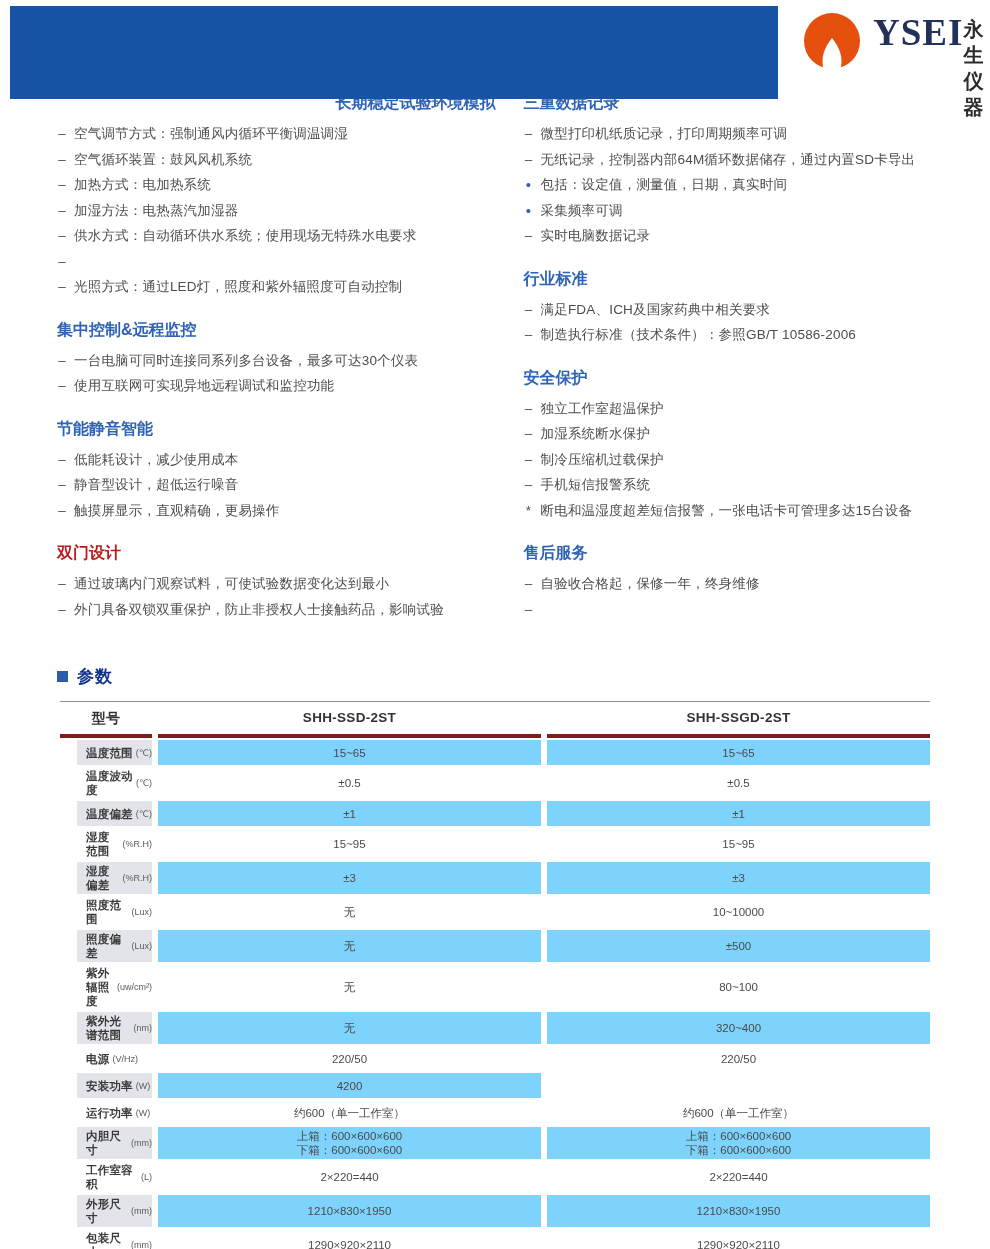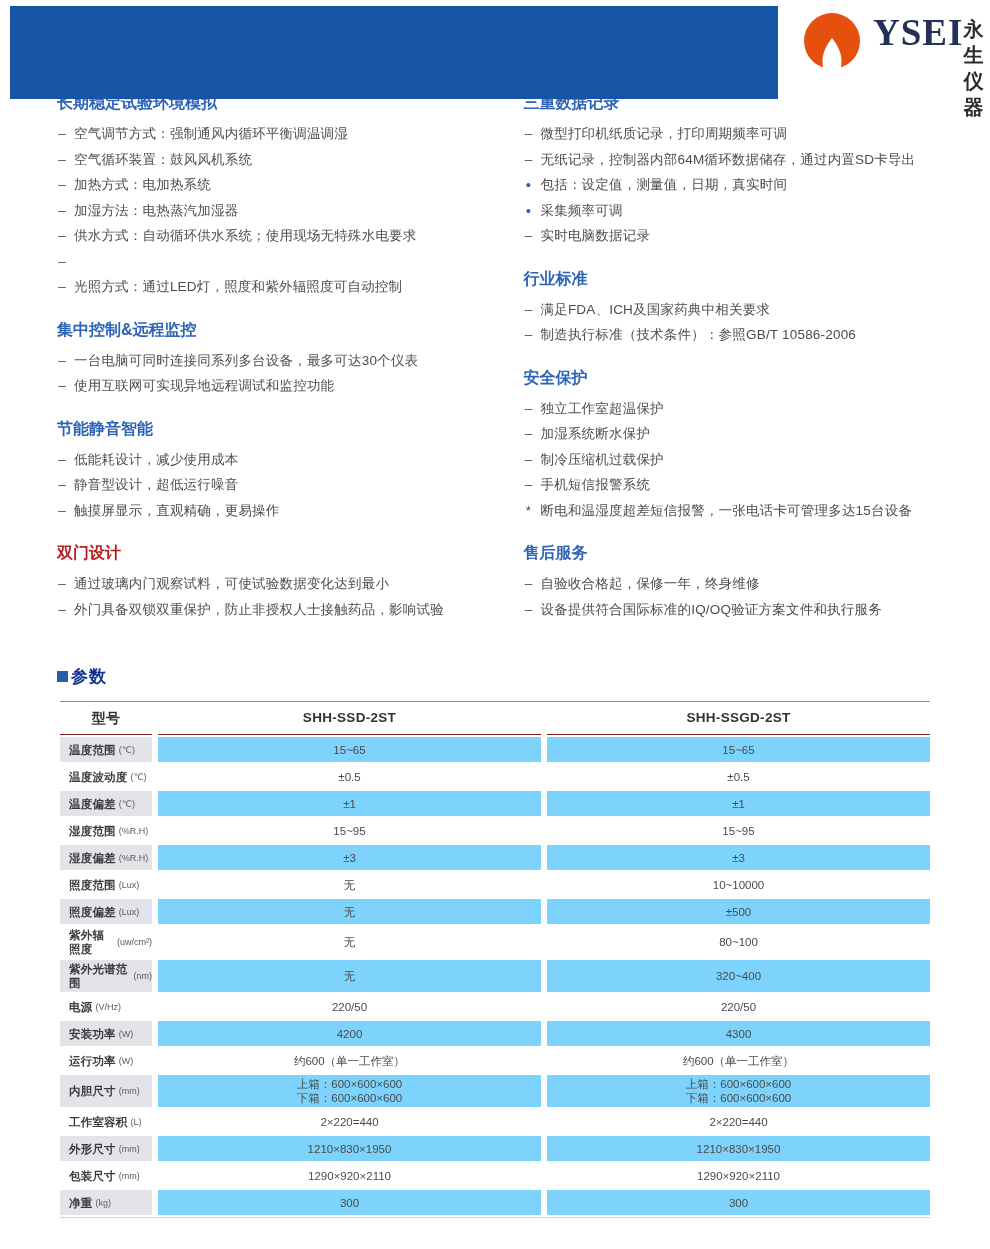"长期稳定试验环境模拟" div.ghead { text-align: none -> right }
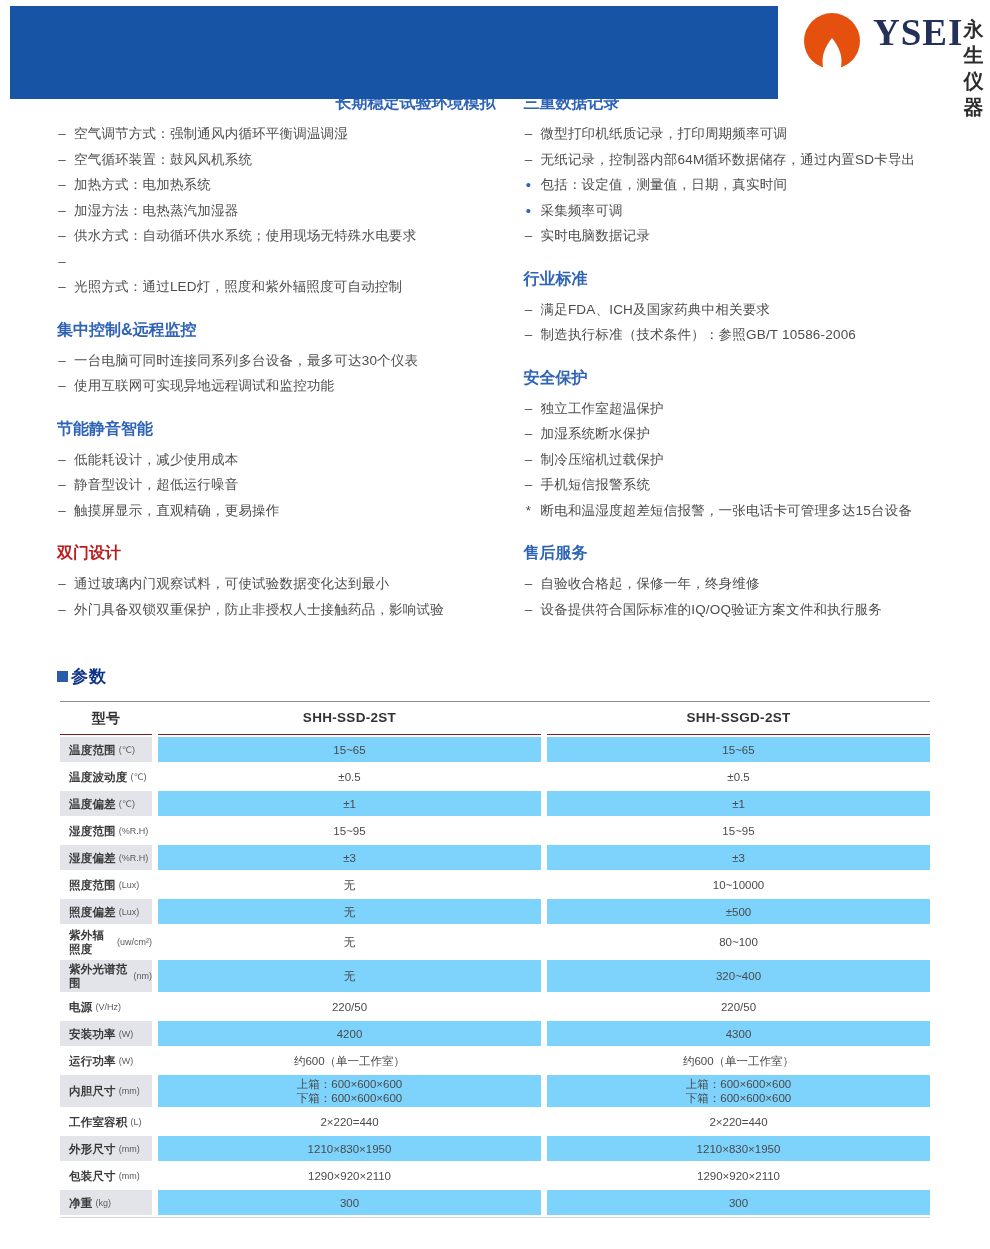"设备提供符合国际标准的IQ/OQ验证方案文件和执行服务" span.ftext { html: <span>设备提供符合国际标准的IQ/OQ验证方案文件和执行服务</span> -> none }
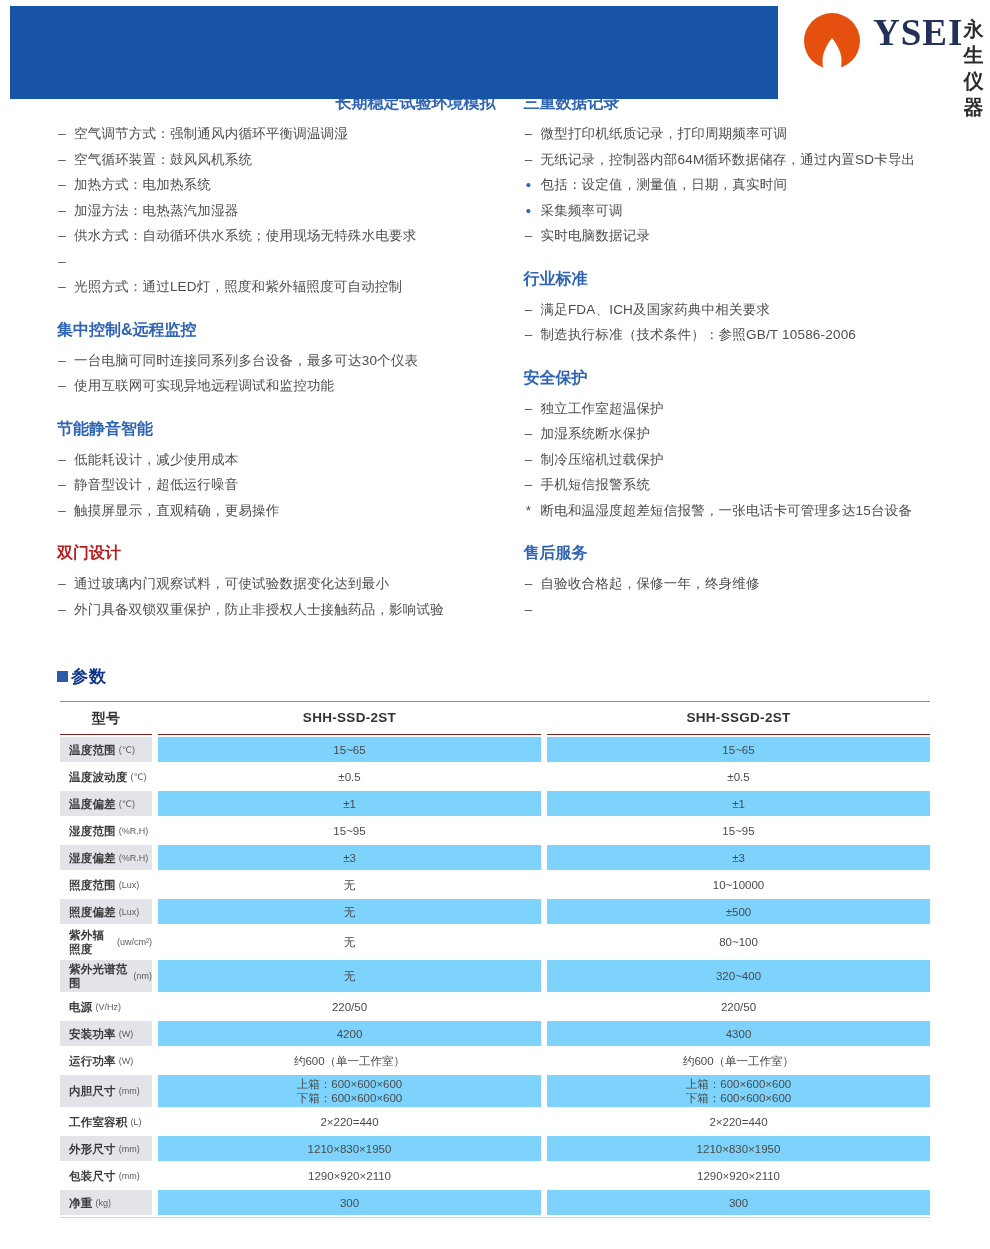"参数" .section-head { gap: 3px -> 9px }
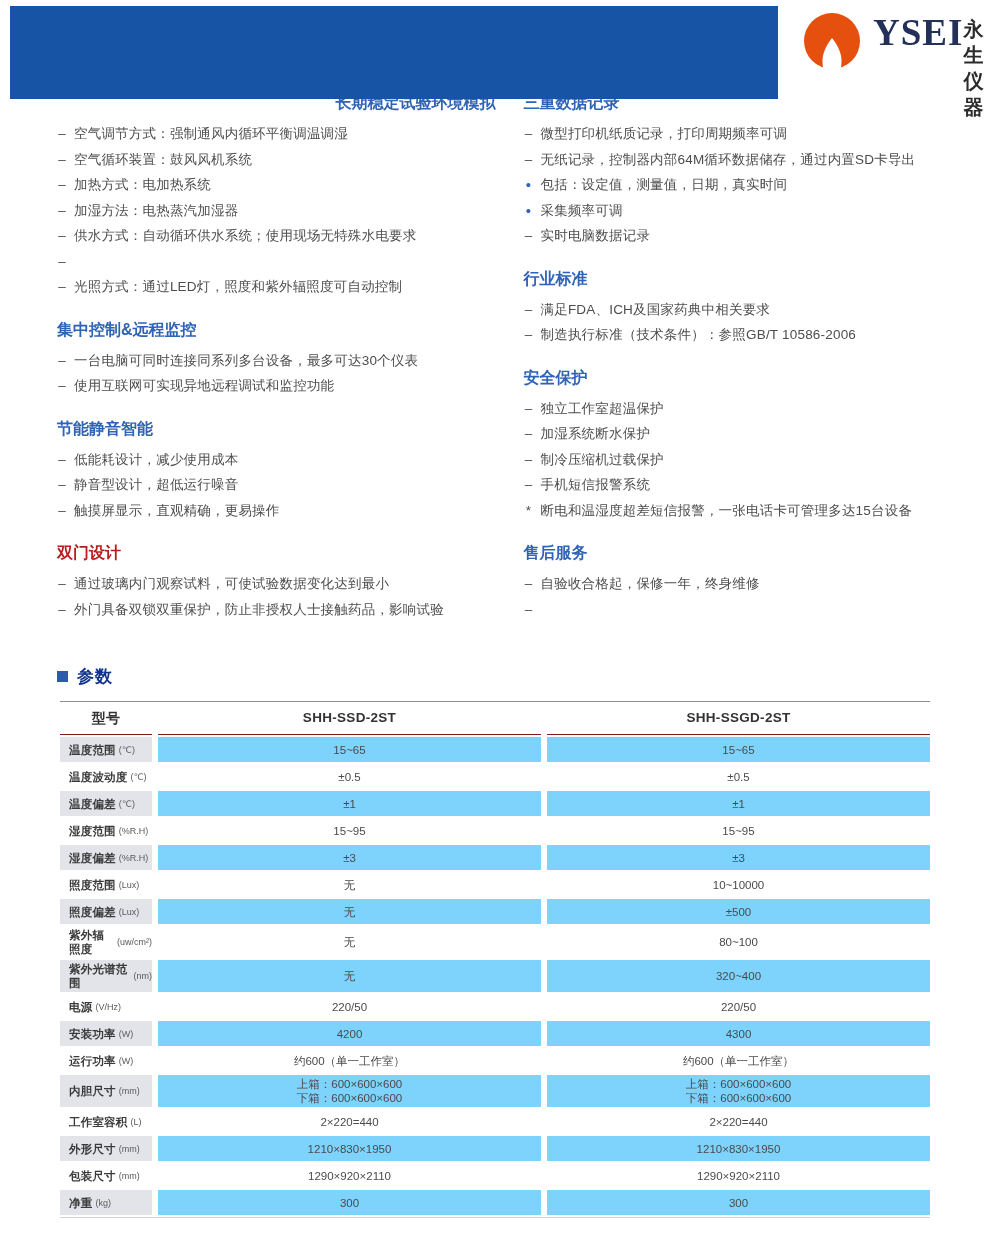"型号" .th { border-bottom: 1px solid #7f1d1d -> 4px solid #7f1d1d }
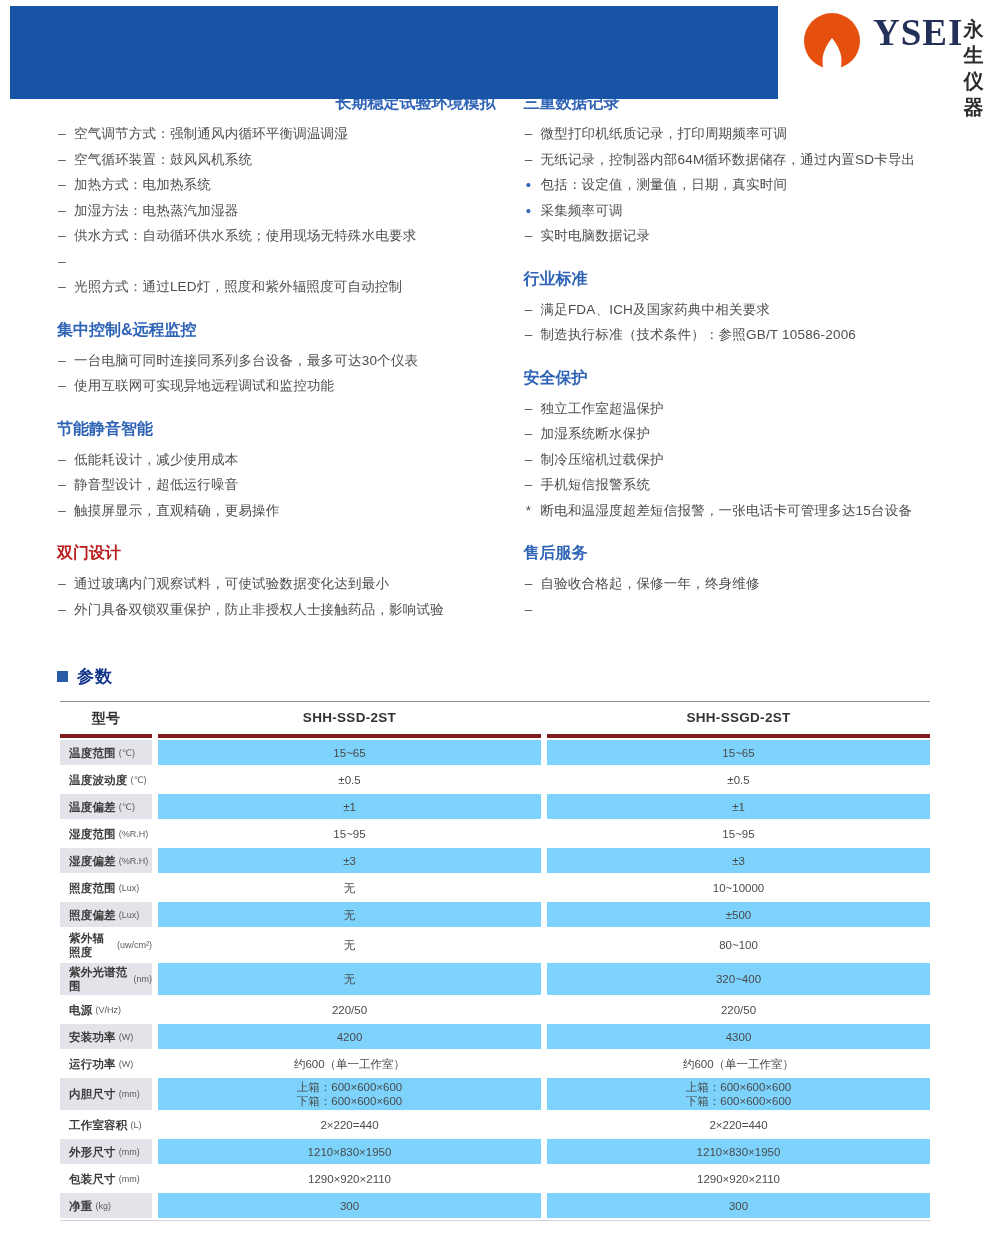"温度范围" .cell.label { margin-left: none -> 17px }
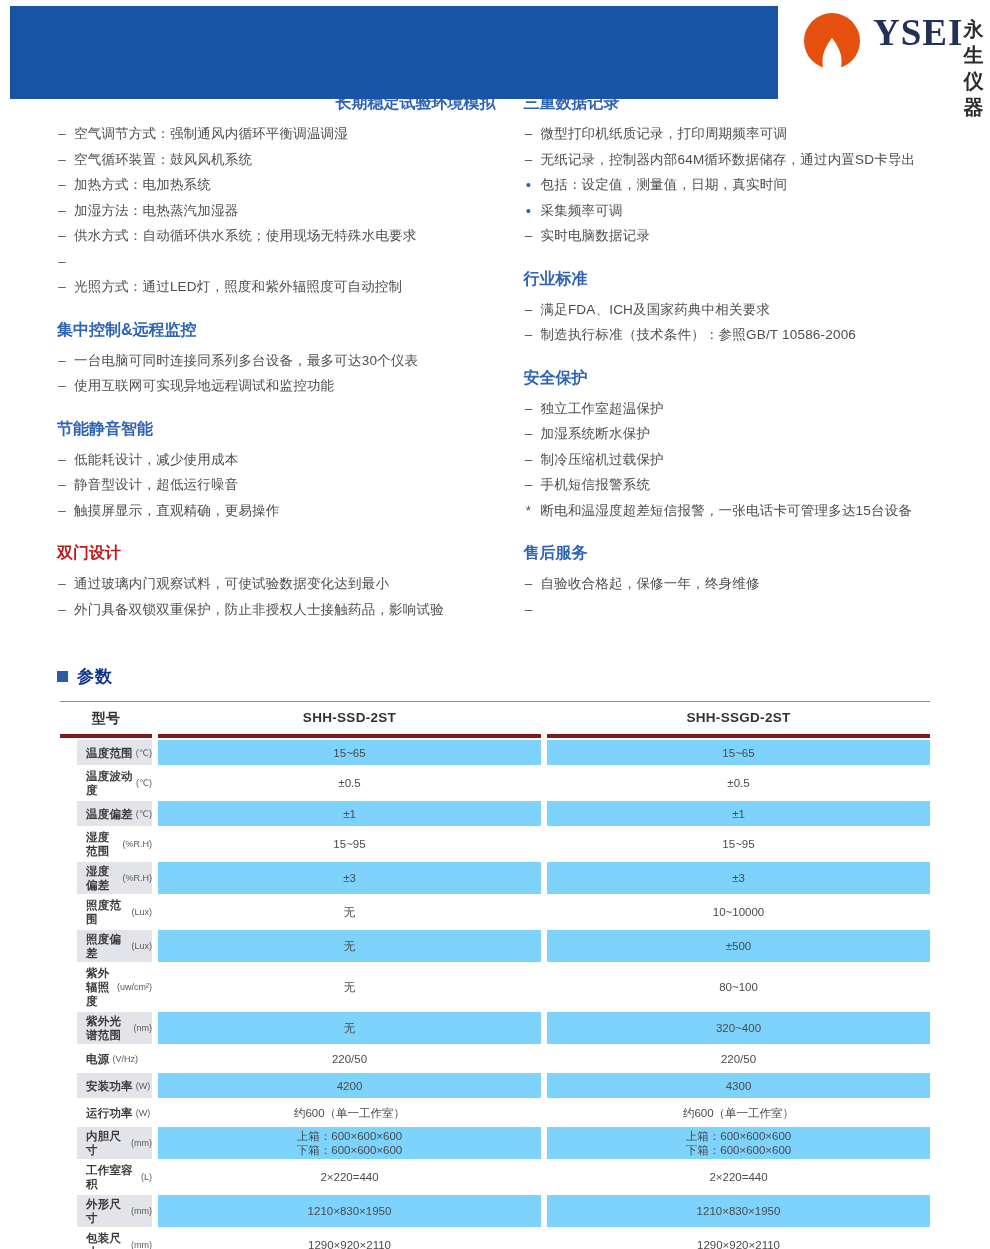"4300" div.cell { html: <div>4300</div> -> none }
